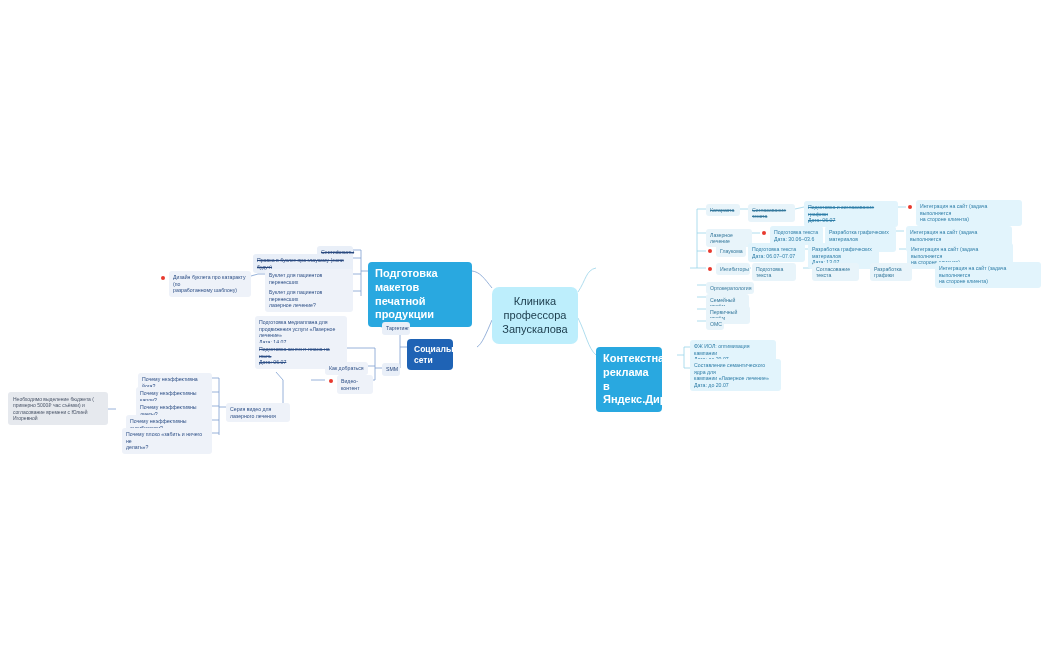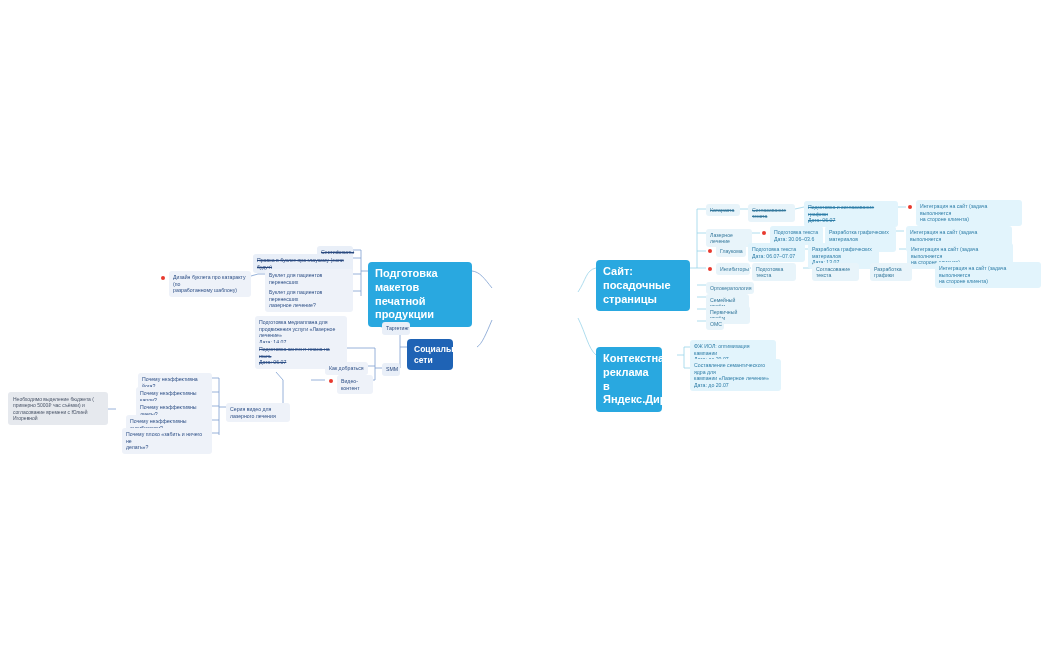"Сайт: посадочные страницы" div.node { html: <div>Сайт: посадочные страницы</div> -> none }
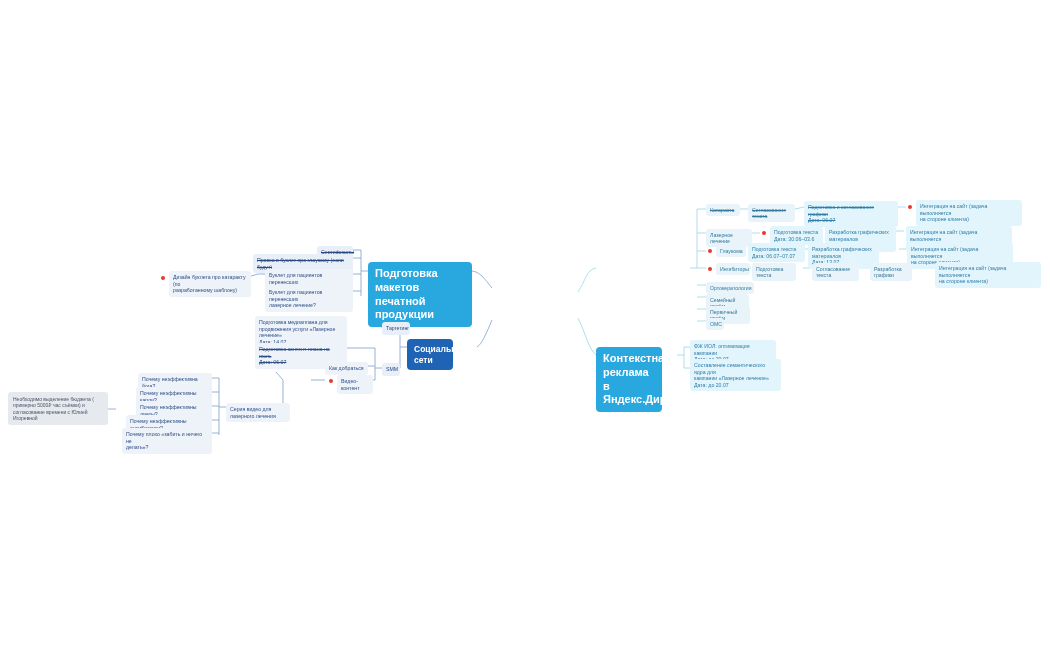"Клиника" div.node { html: none -> <div>Клиника профессора Запускалова</div> }
